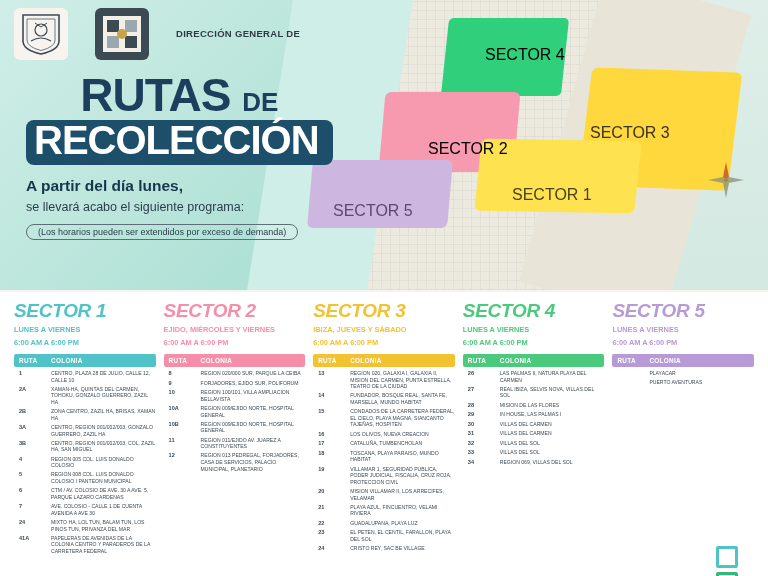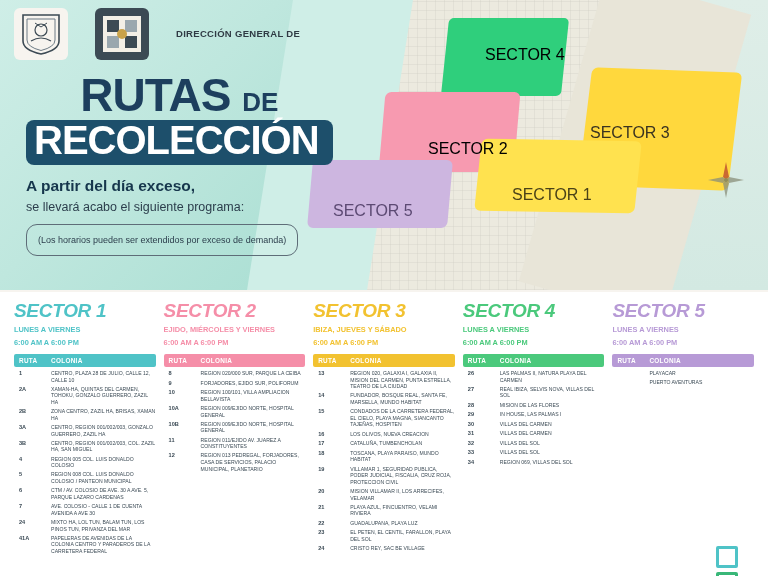"A partir del día exceso," div.t-lunes { text: exceso -> lunes }
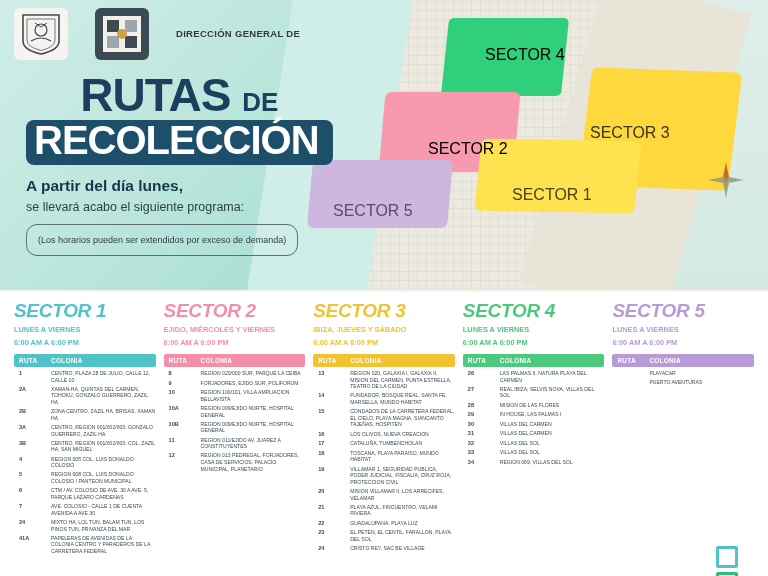"(Los horarios pueden ser extendidos" .note { padding: 10px 11px -> 2px 11px }
